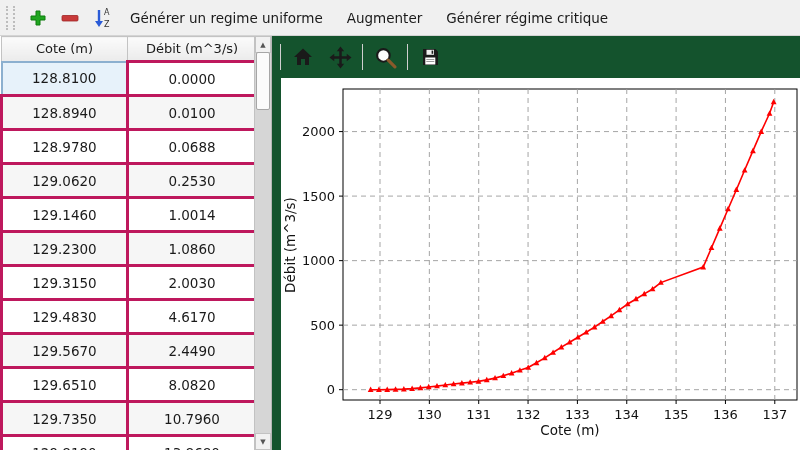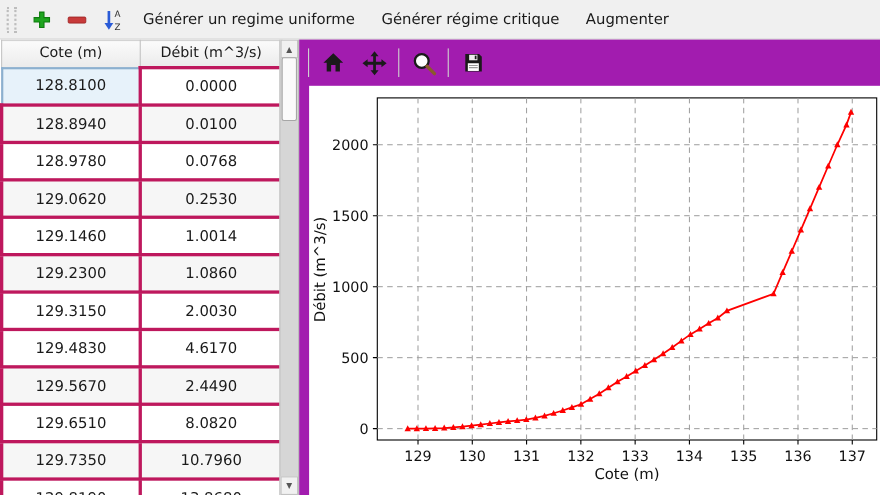"Générer régime critique" div.text-btn { order: before "Augmenter" -> after "Augmenter" }
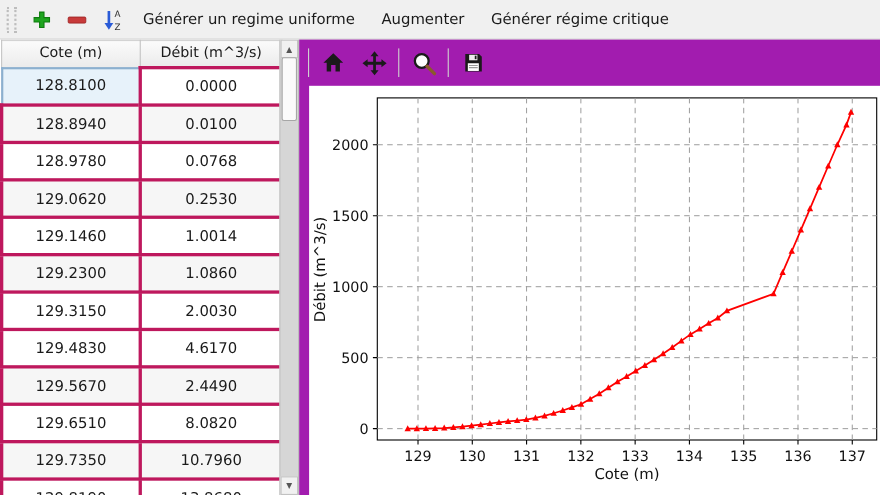"2000" .right-panel { background: #a21caf -> #14532d }
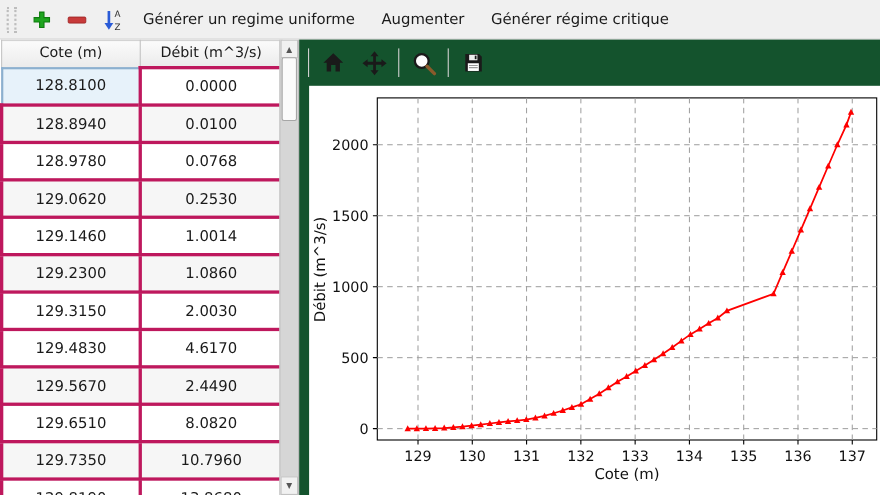"0.0768" td { text: 0.0768 -> 0.0688 }
